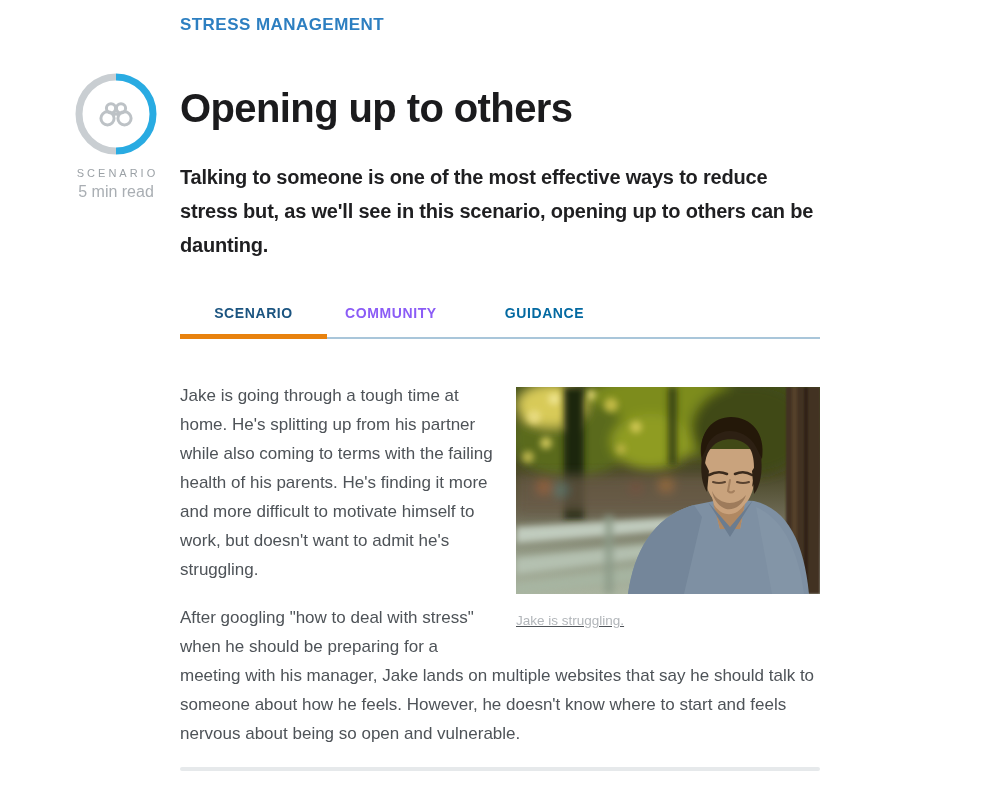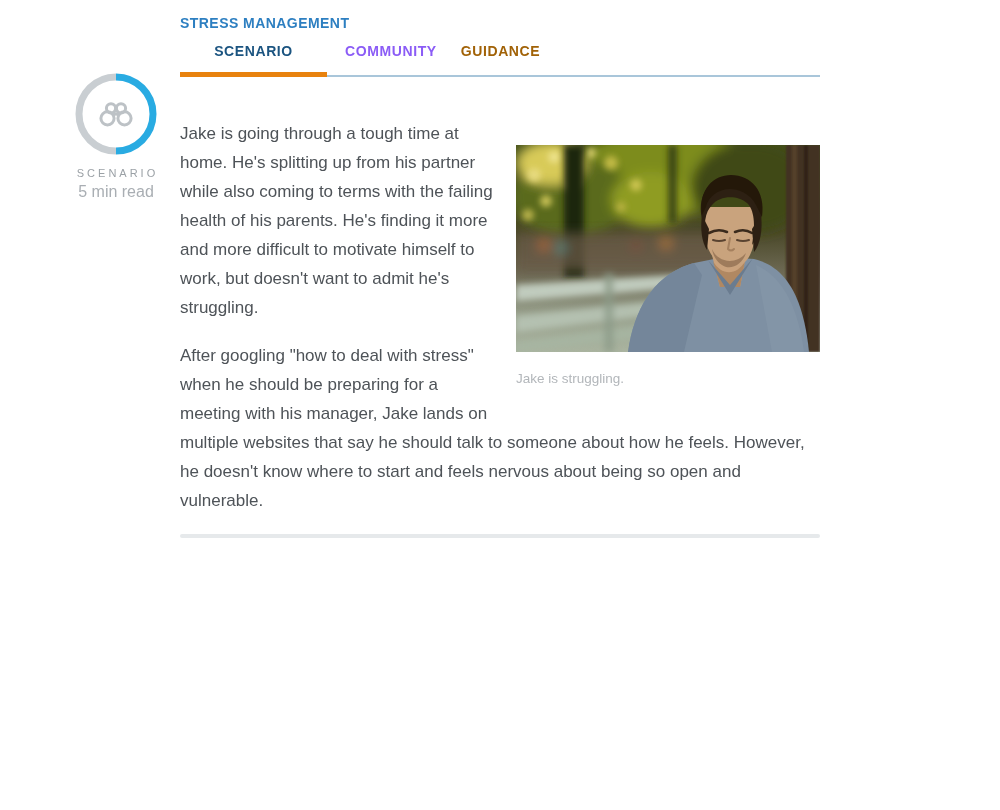"STRESS MANAGEMENT" .eyebrow { font-size: 14px -> 17px }
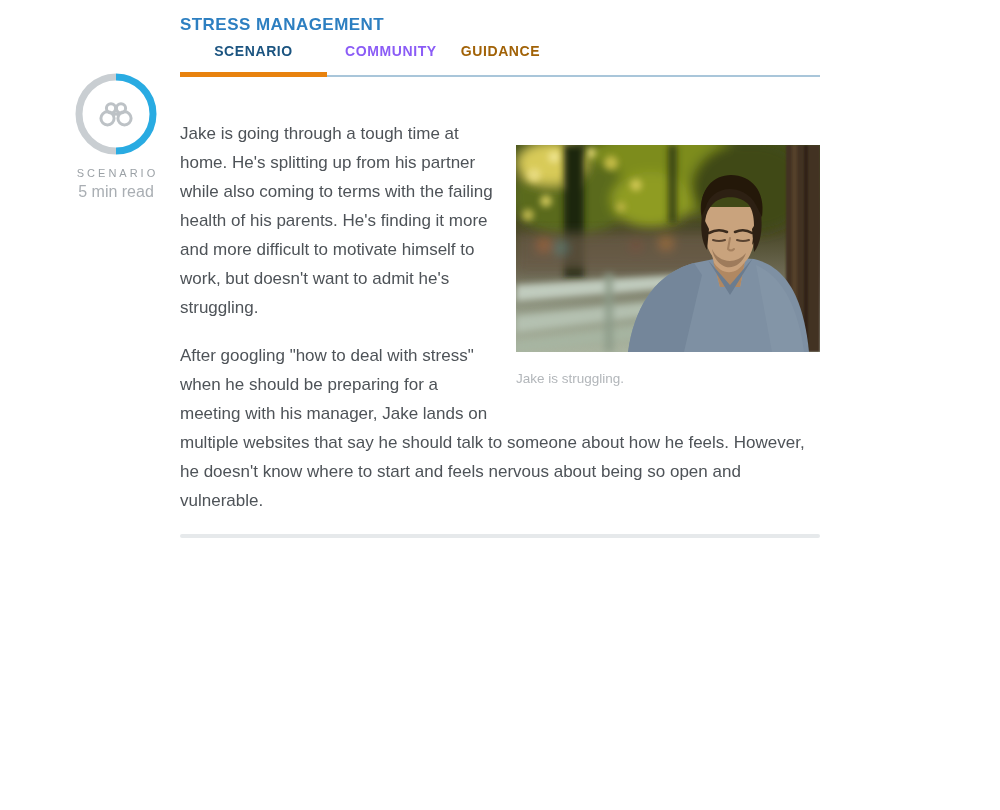"Opening up to others" h1.title { html: none -> <h1>Opening up to others</h1> }
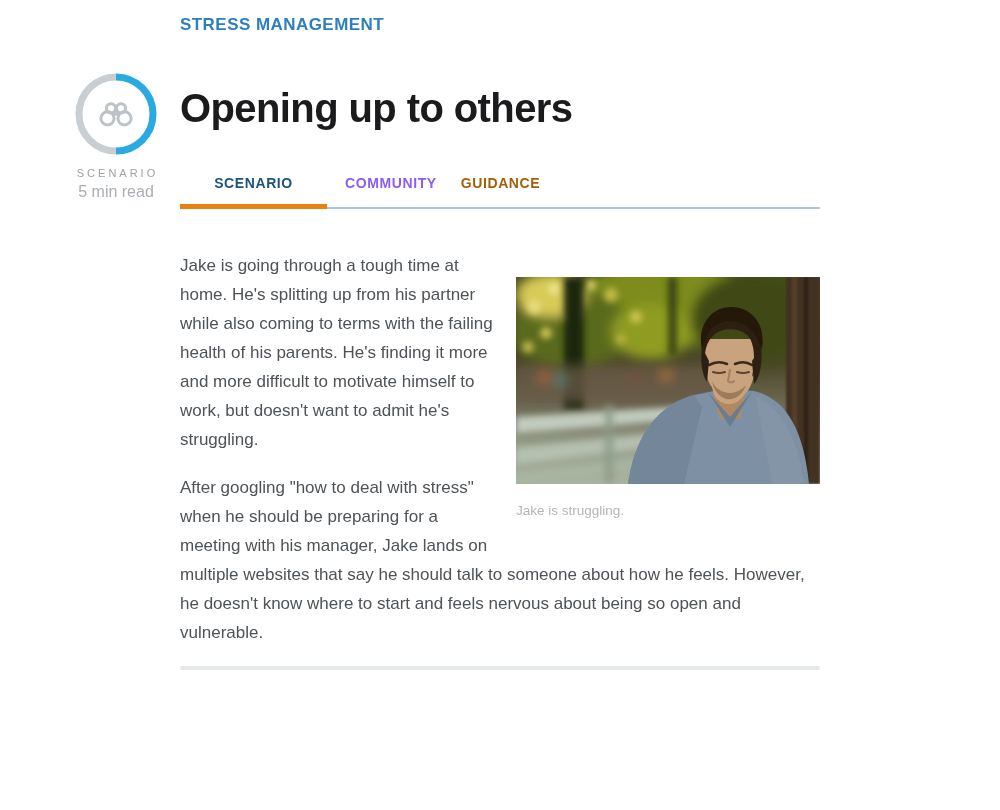"Talking to someone is one" p.intro { html: none -> <p>Talking to someone is one of the most effective ways to reduce stress but, as we'll see in this scenario, opening up to others can be daunting.</p> }
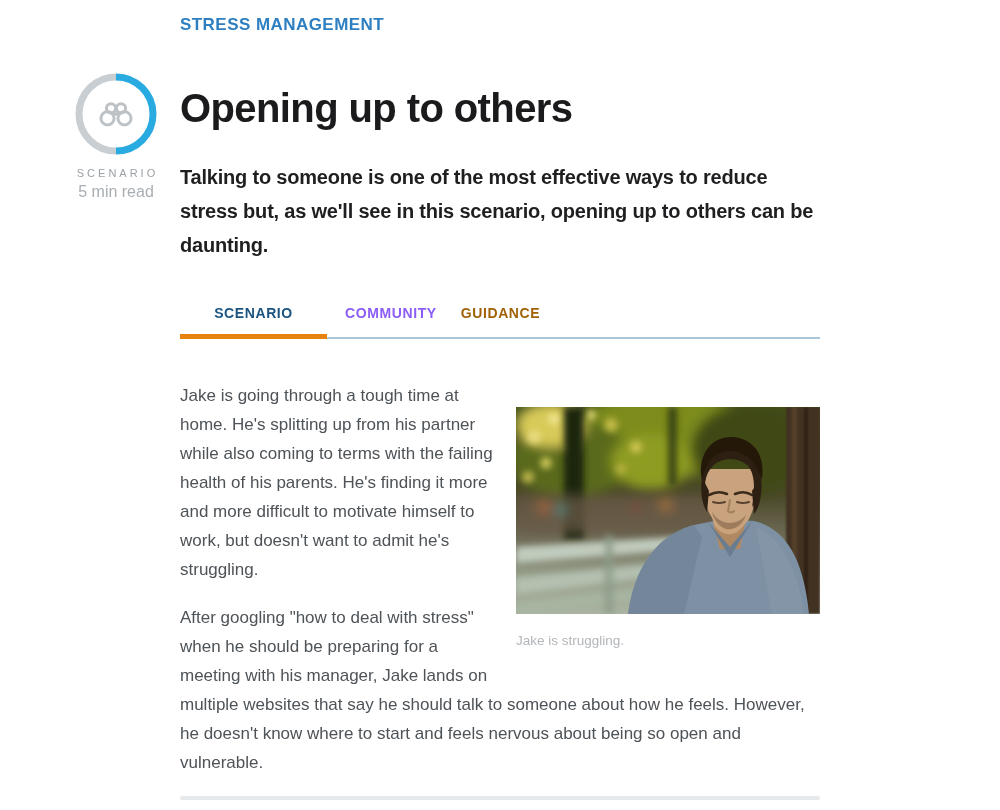"GUIDANCE" .tab-guidance { color: #a16207 -> #0369a1; margin-left: 24px -> 68px }
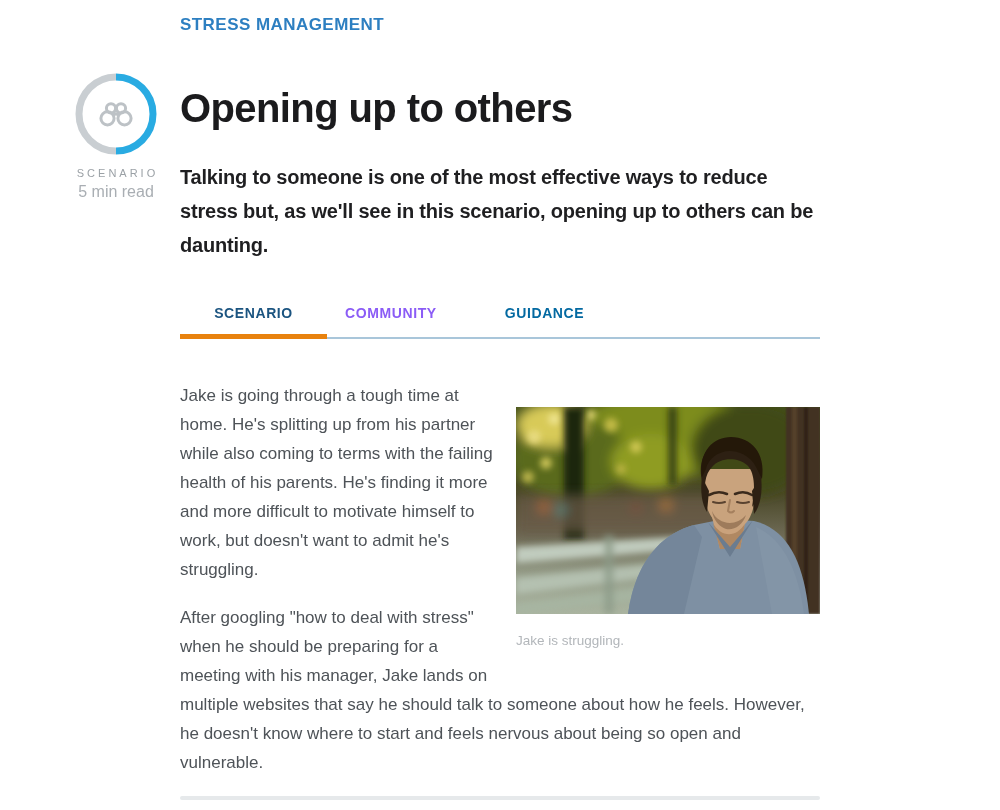"Jake is struggling." figure.photo { margin: 26px 0 8px 22px -> 6px 0 8px 22px; text-decoration: none -> underline }
